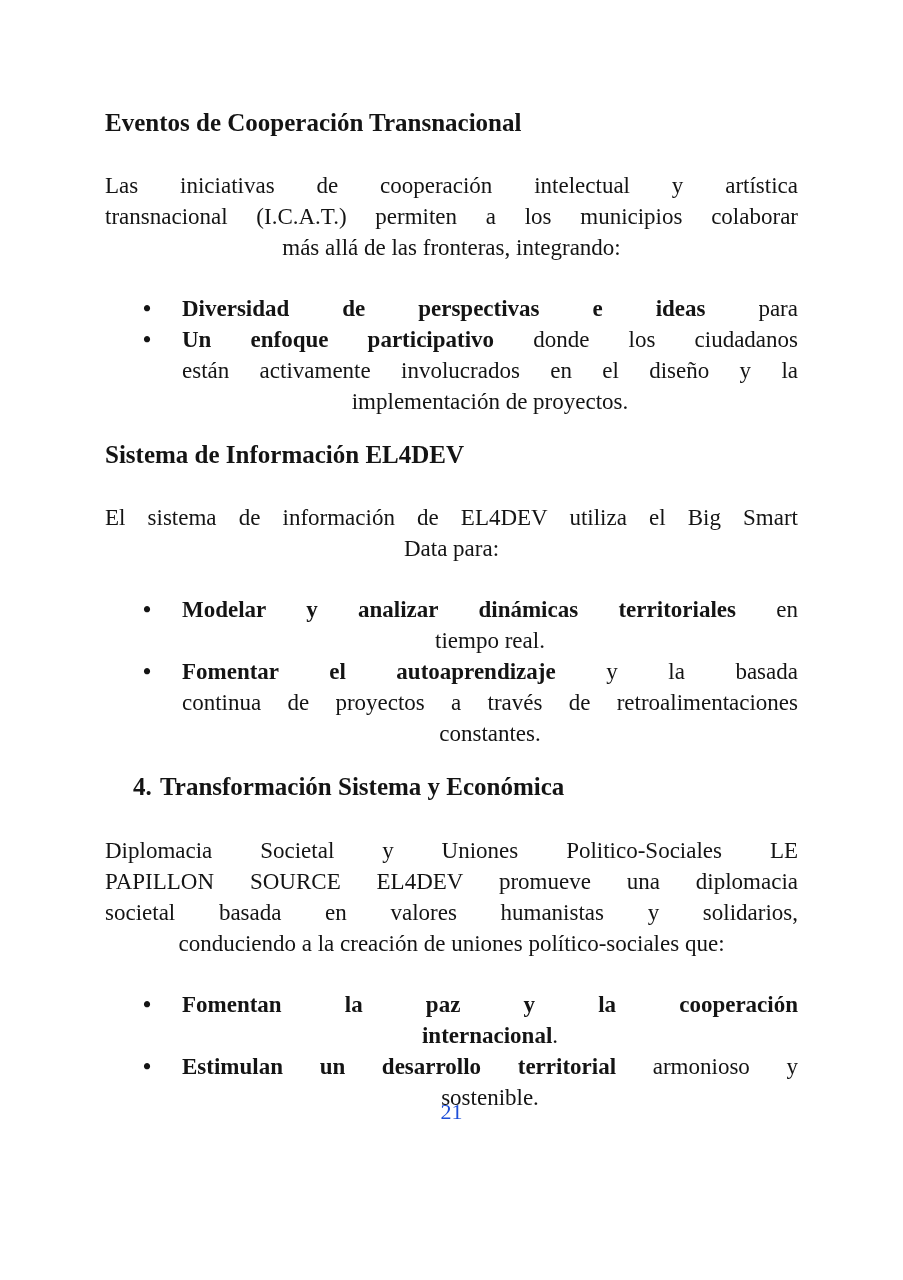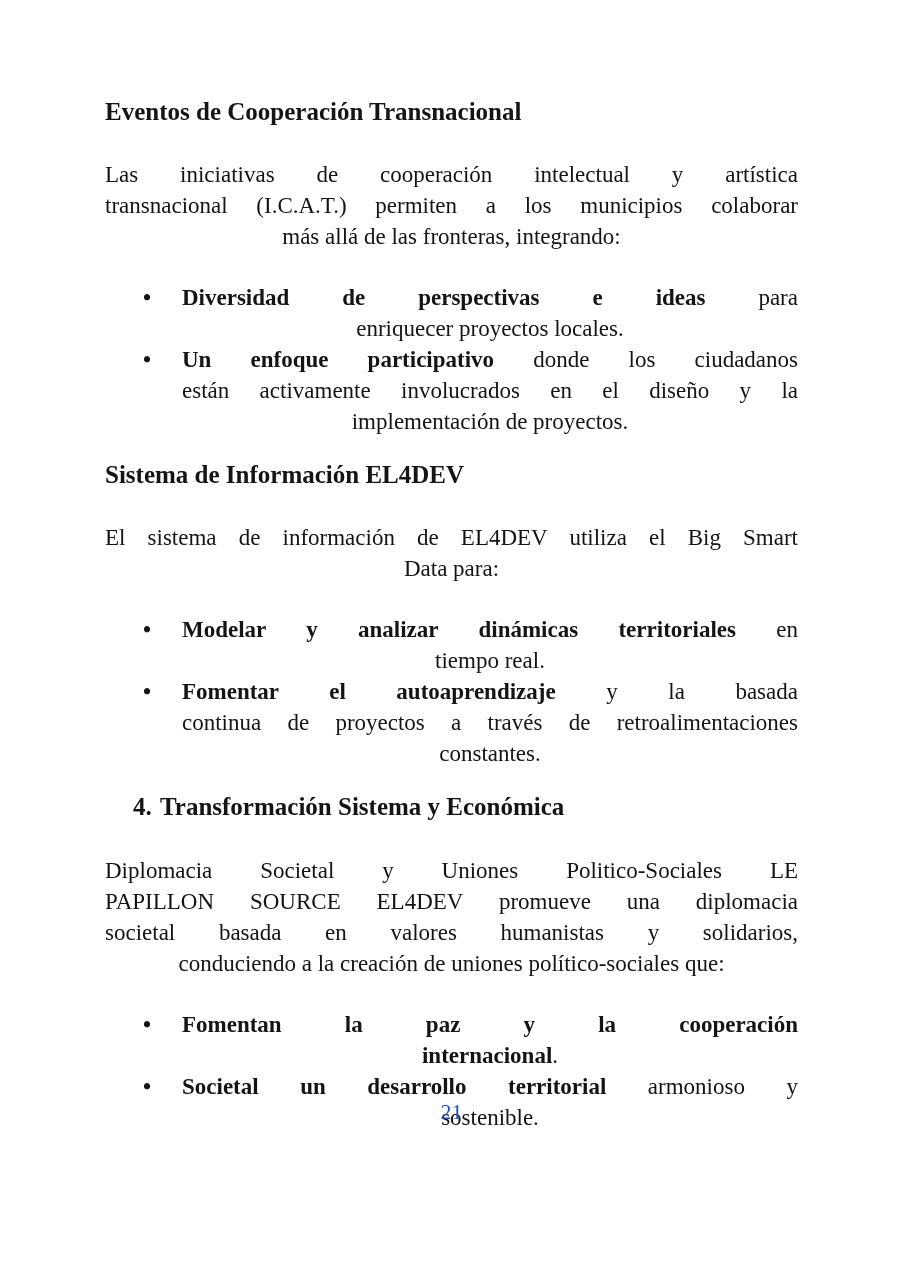"Eventos de Cooperación Transnacional" .heading { margin: 1px 0 32px 0 -> 12px 0 32px 0 }
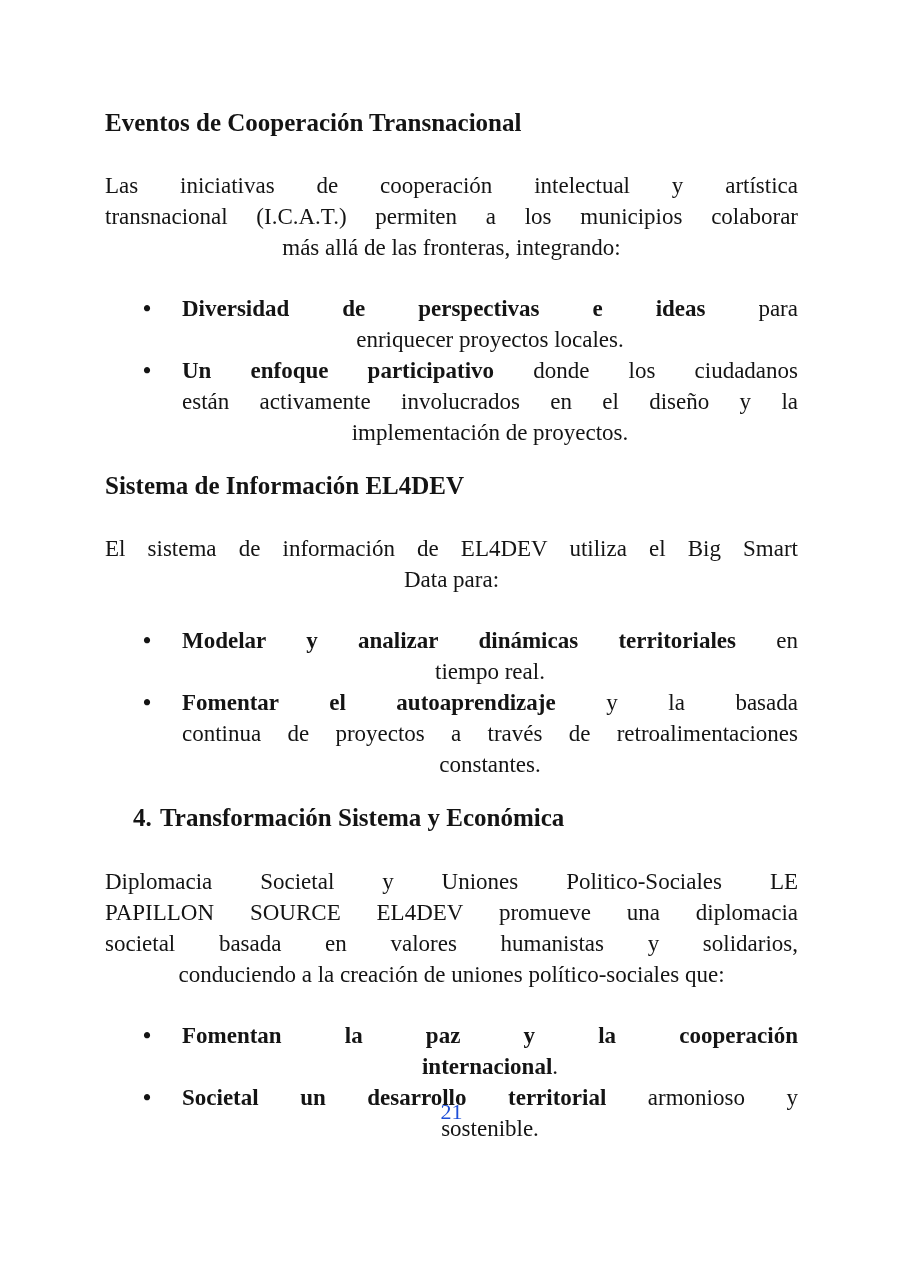"enriquecer proyectos locales." div.line { html: <div><span>enriquecer proyectos locales.</span></div> -> none }
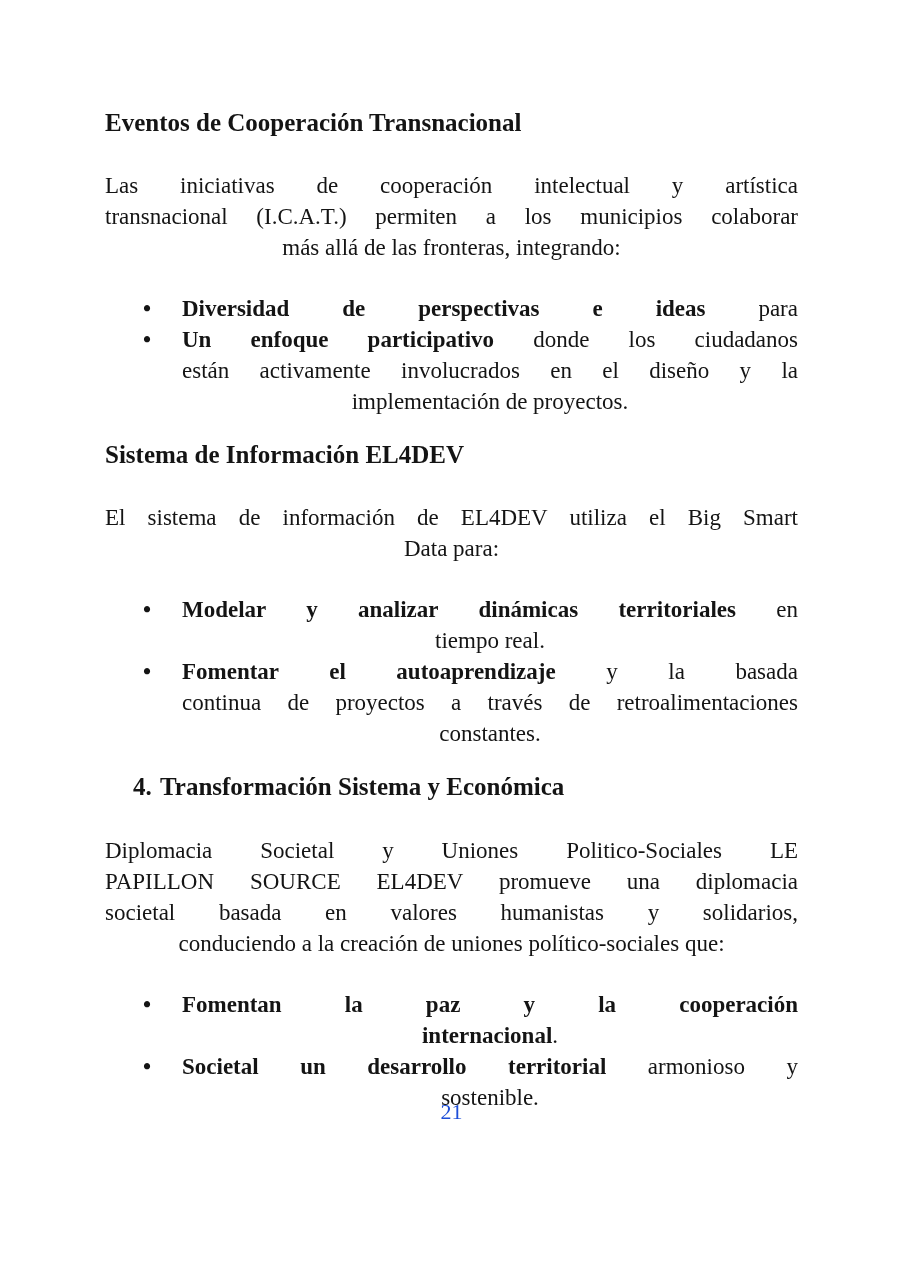"Societal un desarrollo territorial" b { text: Societal -> Estimulan }
